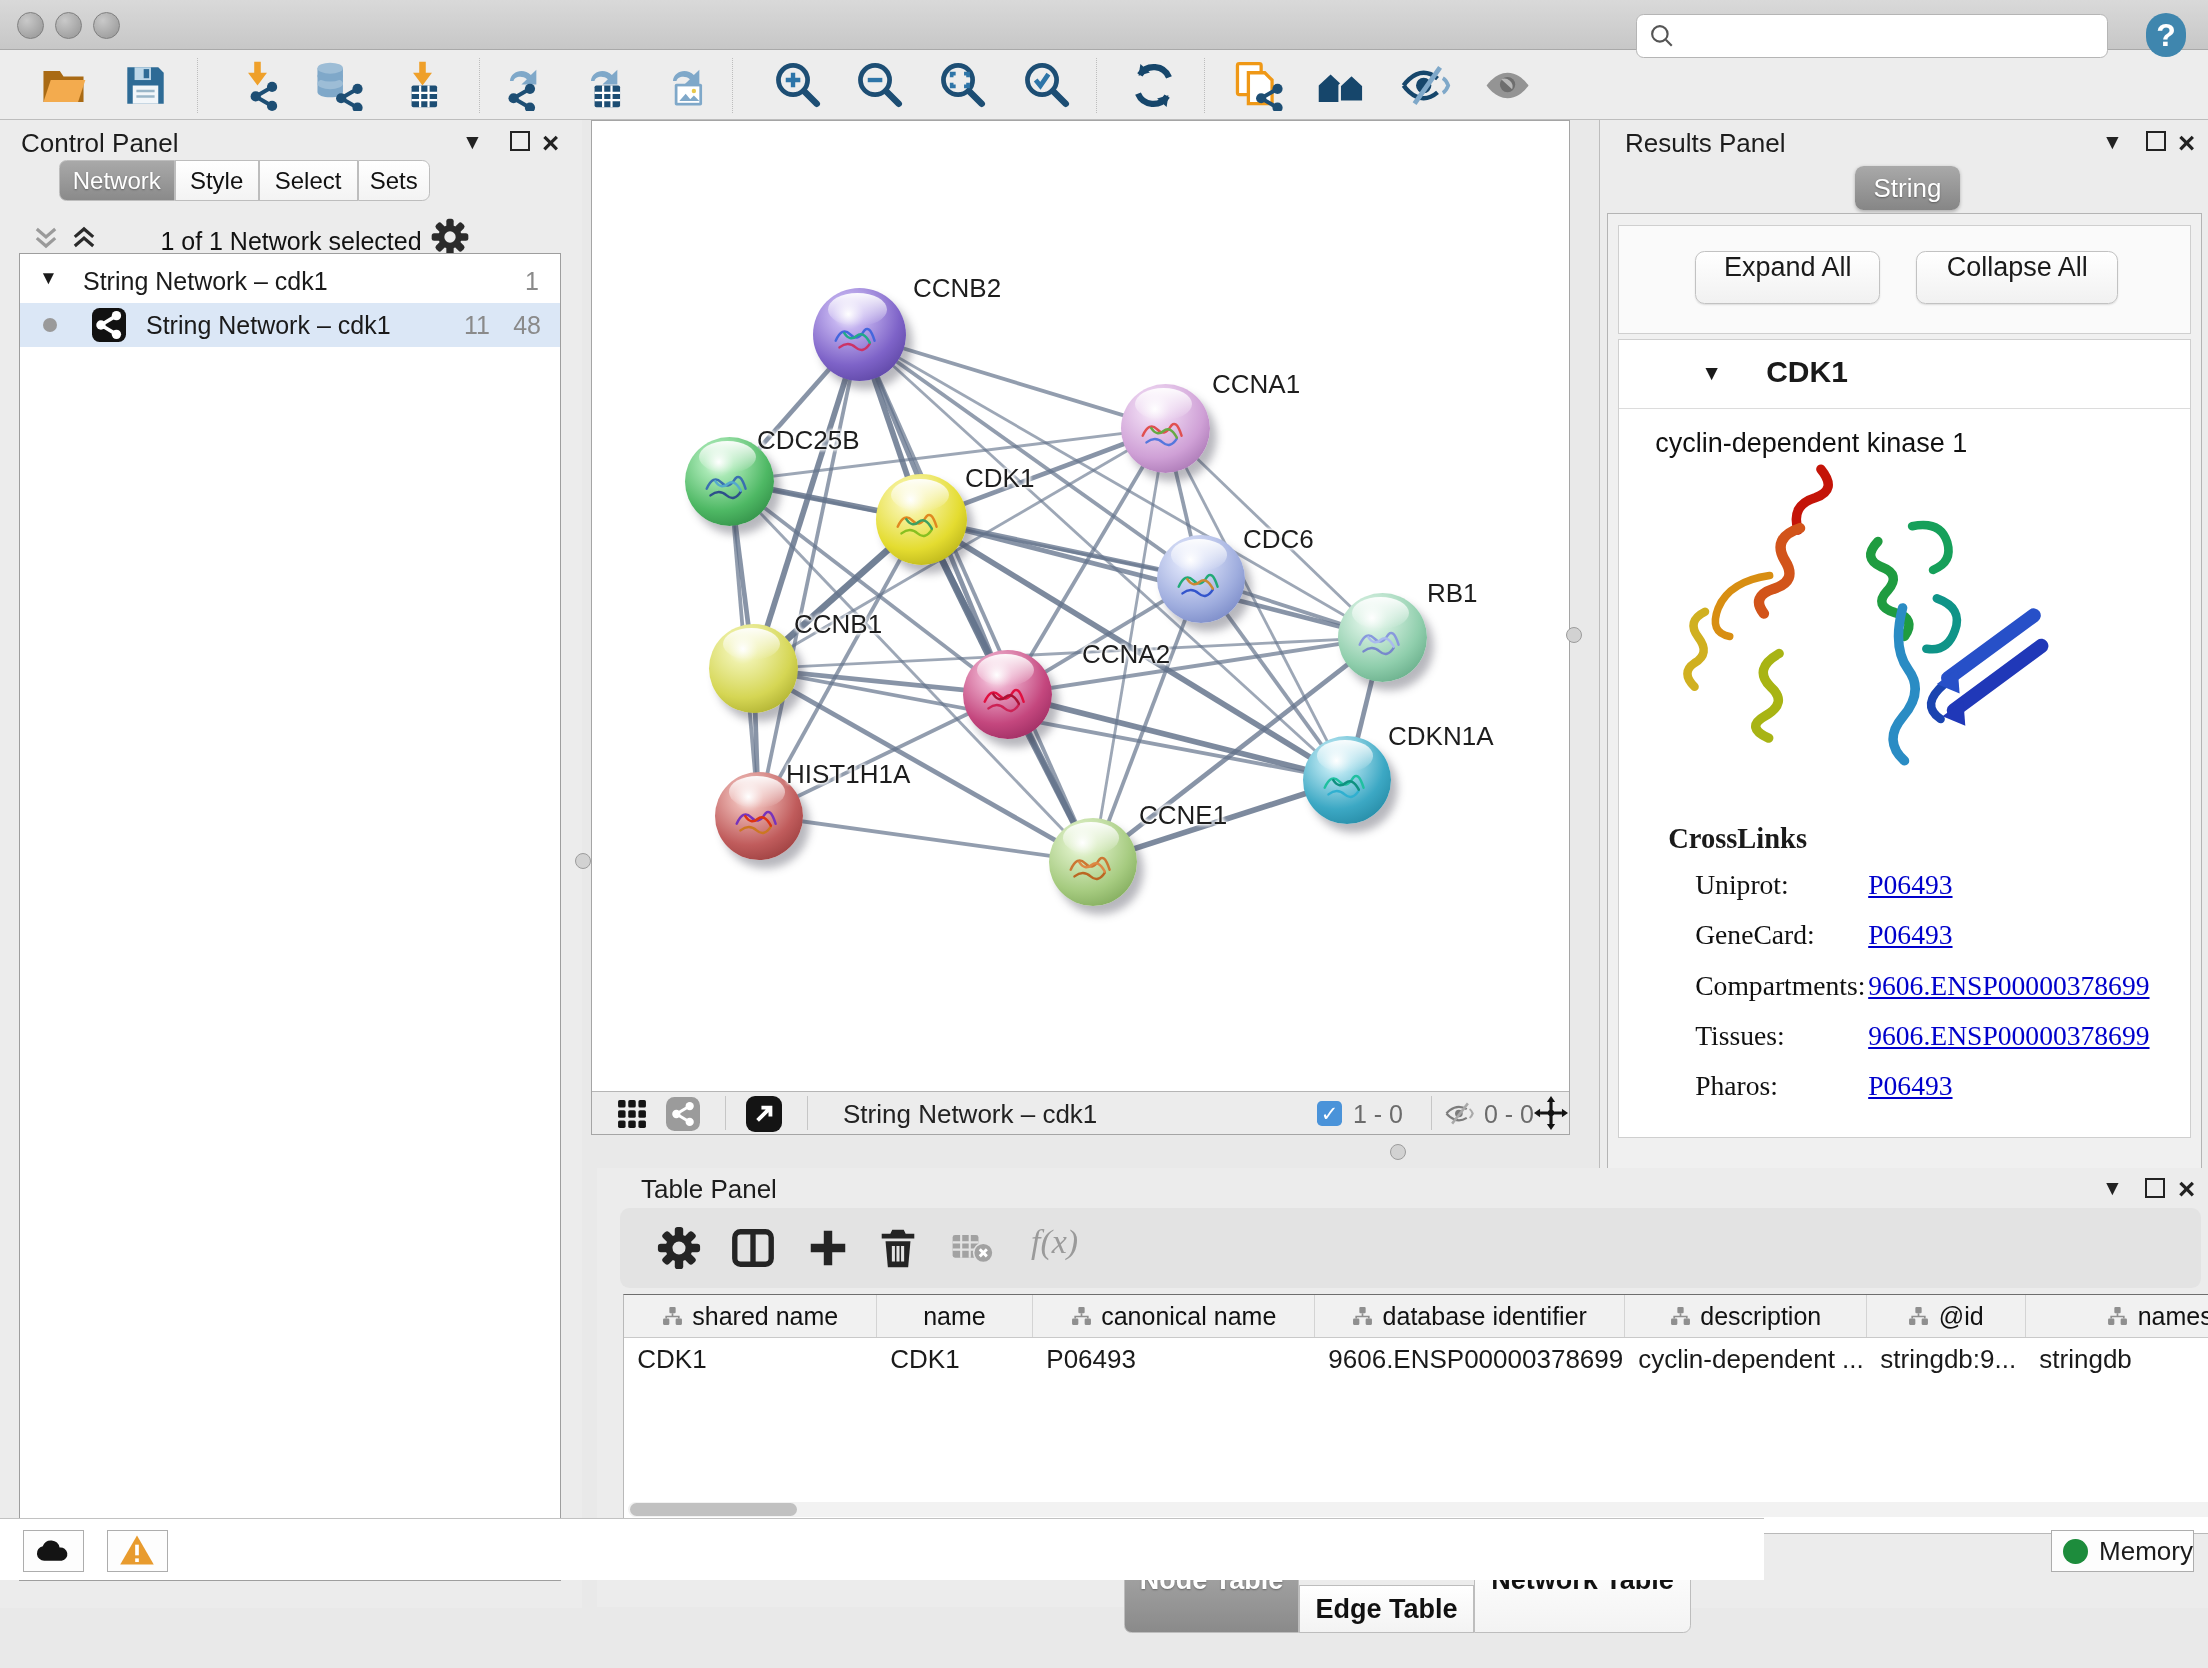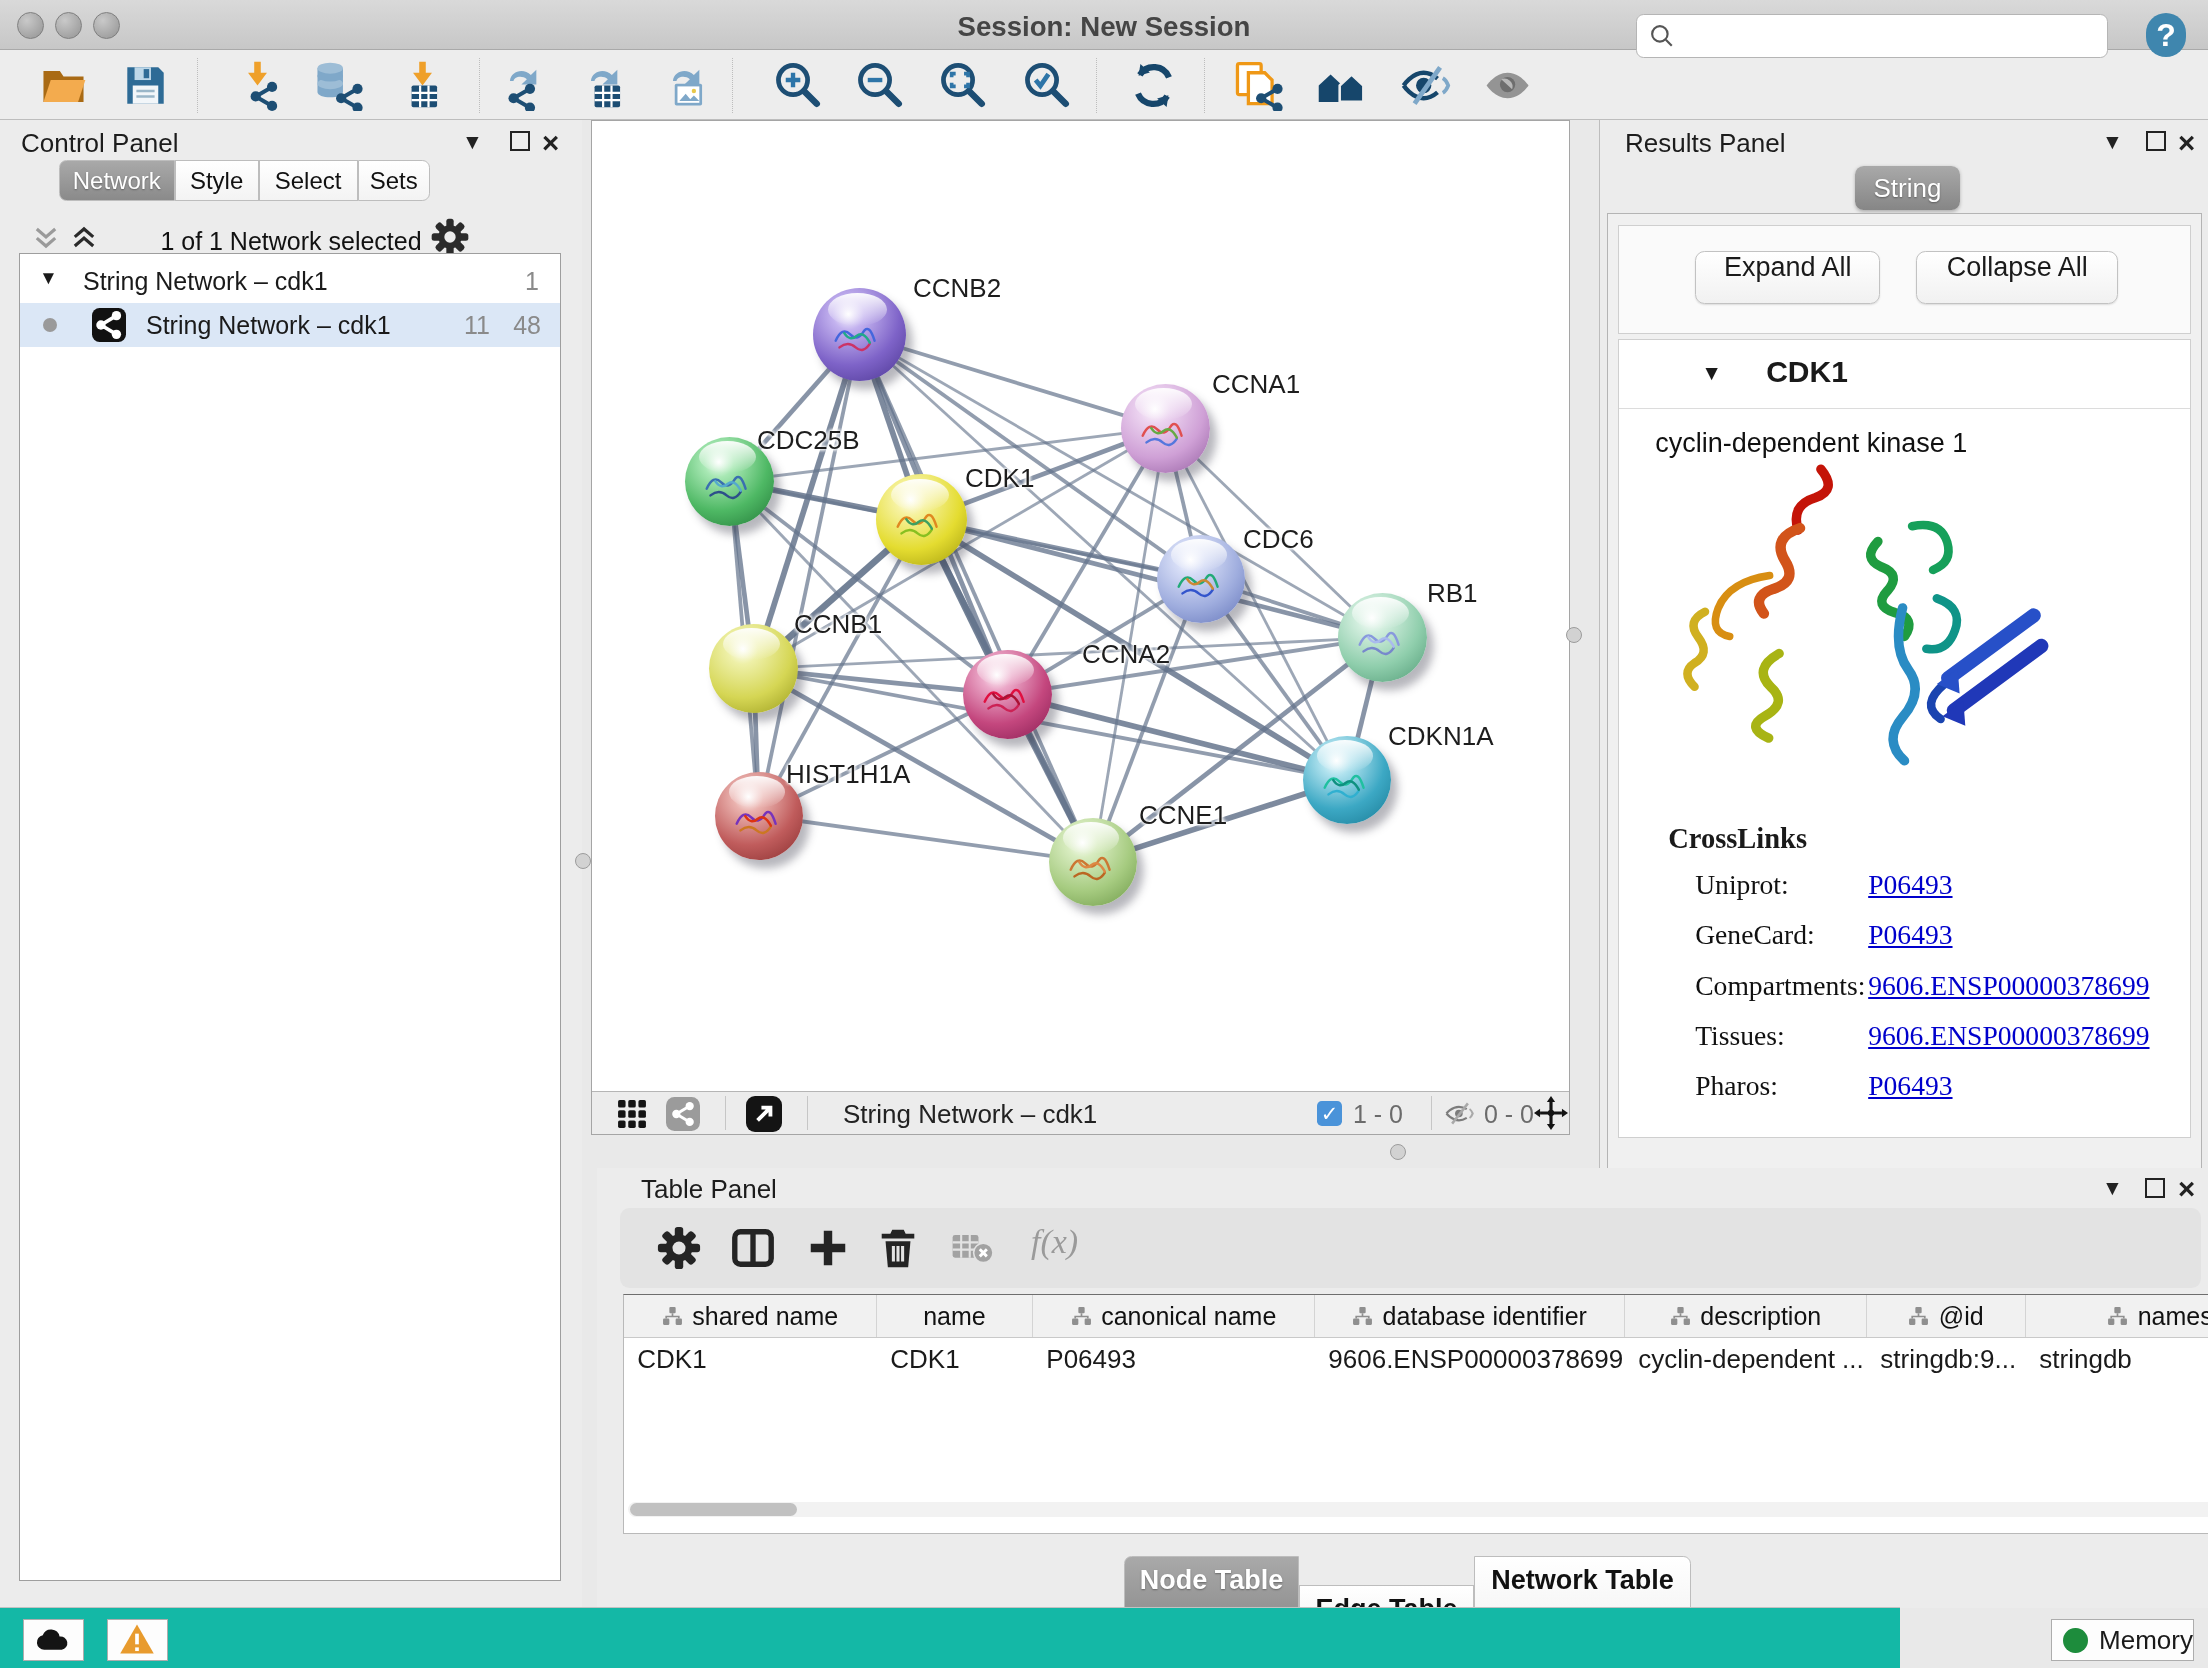"Session: New Session" div { html: <div>Session: New Session</div> -> none }
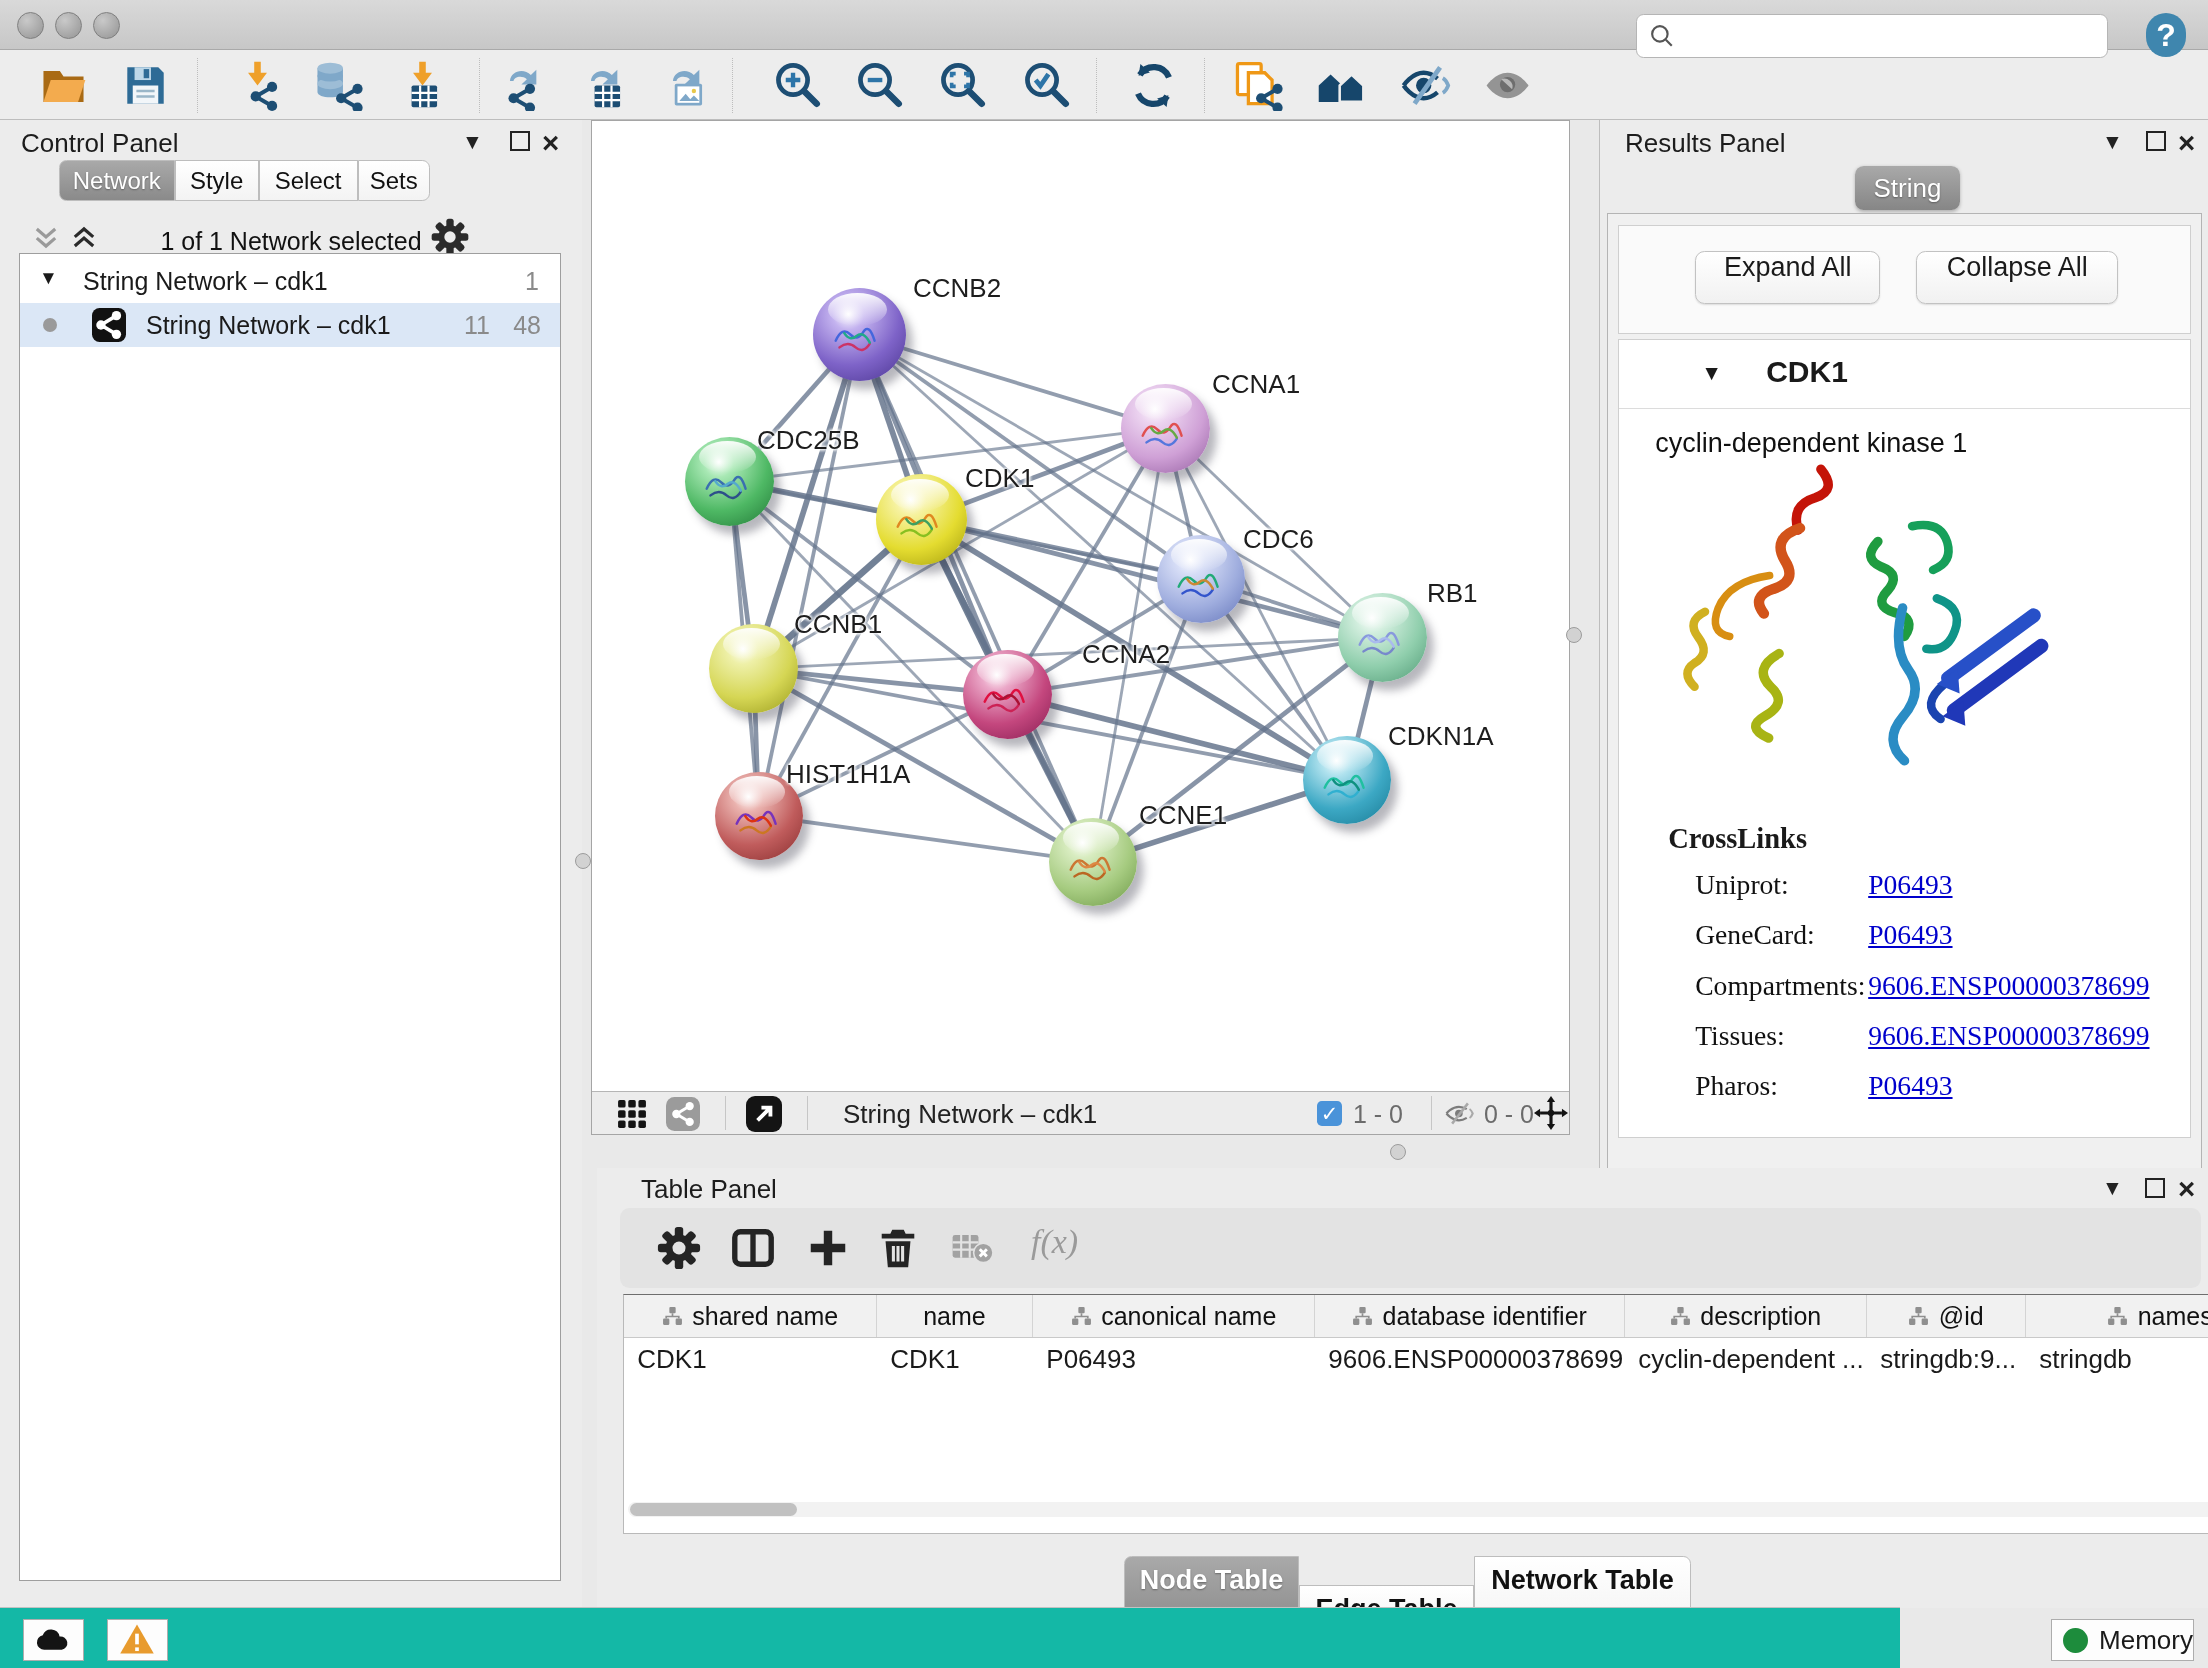"Memory" #status-bar { background: #14b8a6 -> #ffffff; top: 1607px -> 1518px; width: 1900px -> 1764px }
